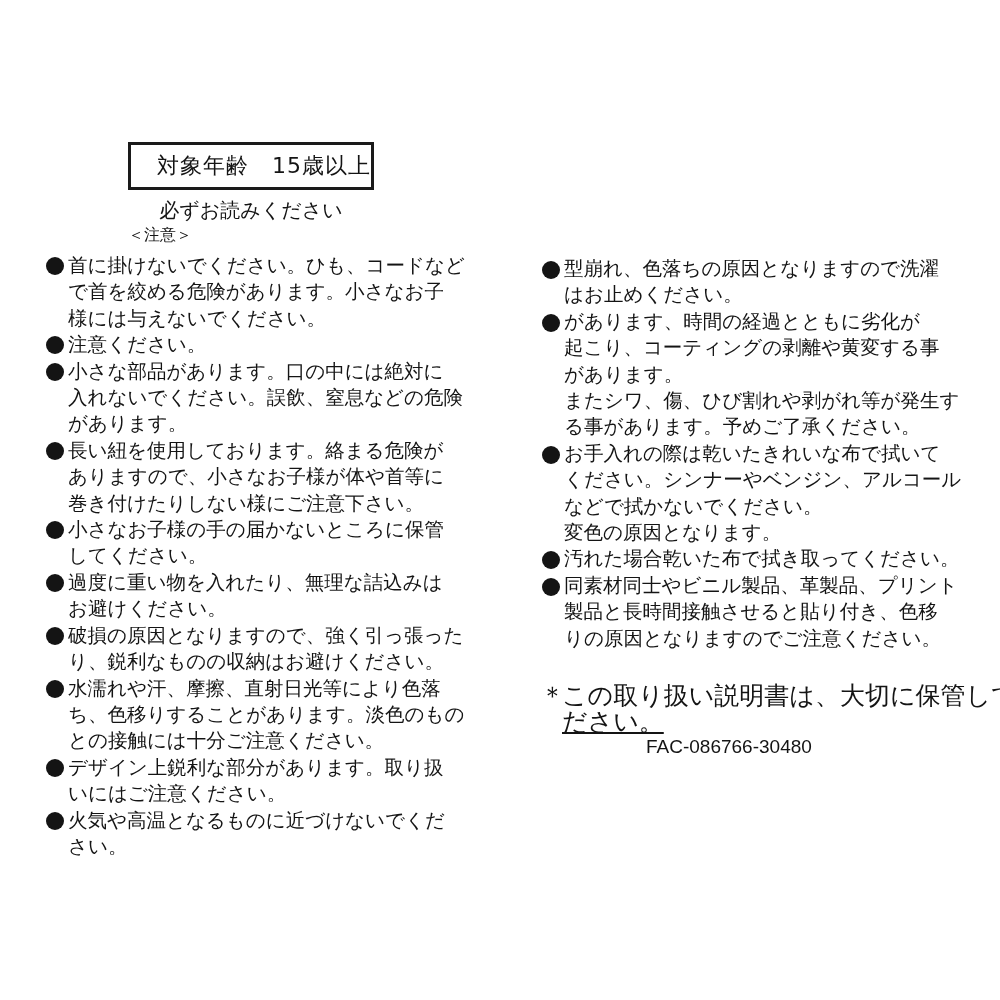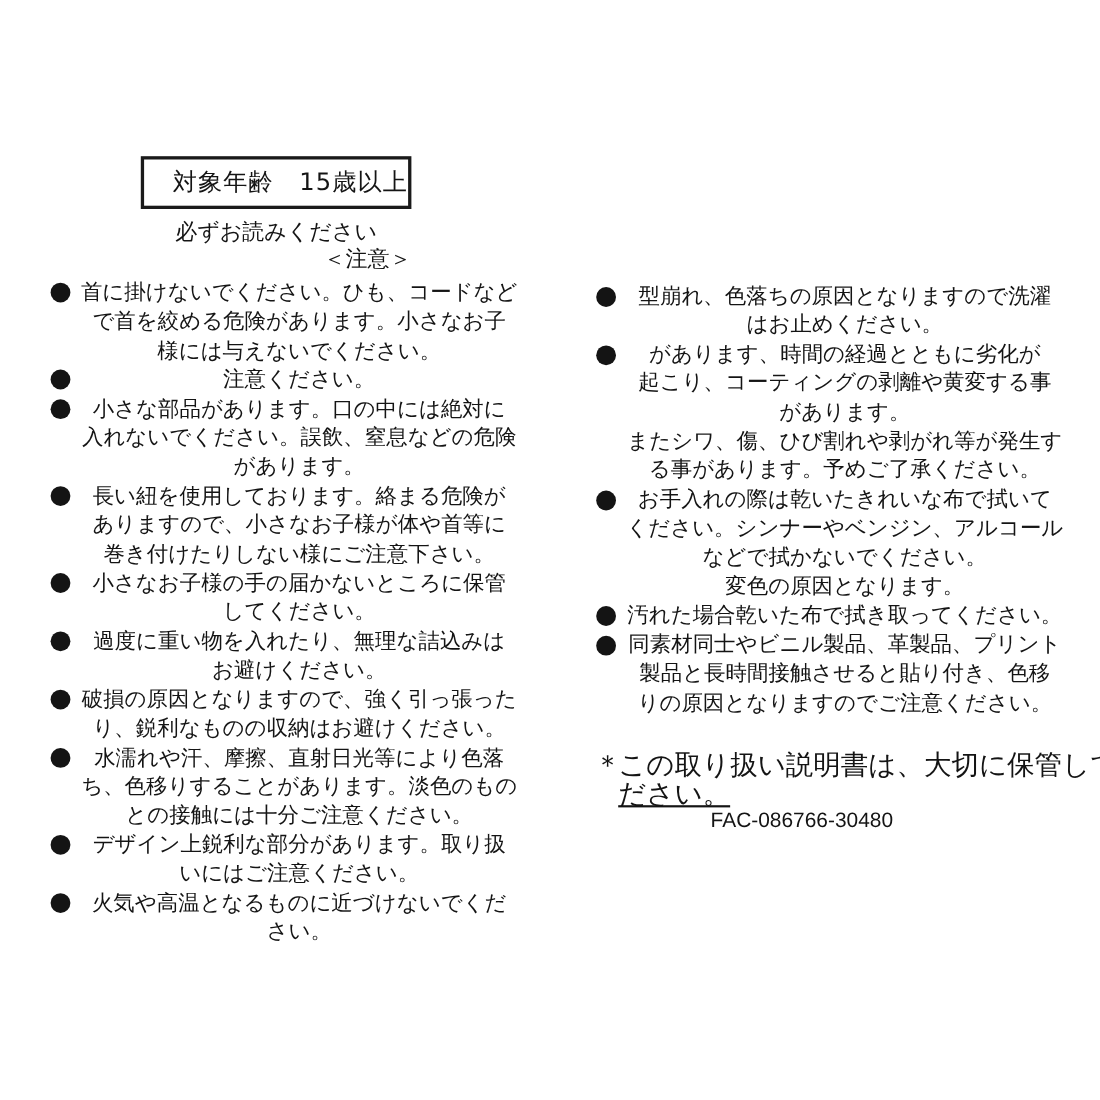"＜注意＞" .caution-title { font-family: none -> Liberation Serif, serif; font-size: 20px -> 16px; text-align: right -> left }
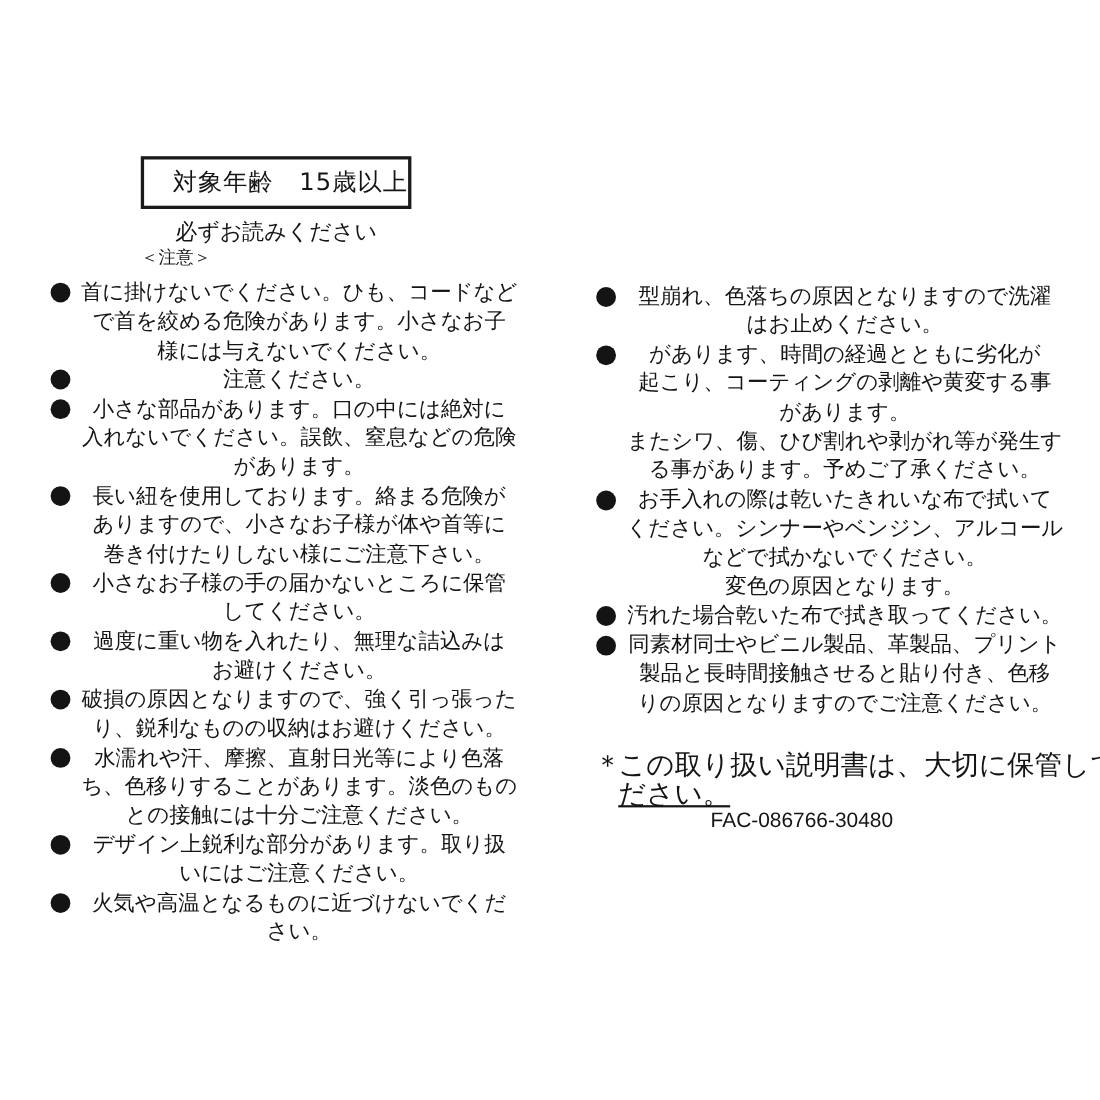"首に掛けないでください。ひも、コードなど" .col { text-align: center -> none }
